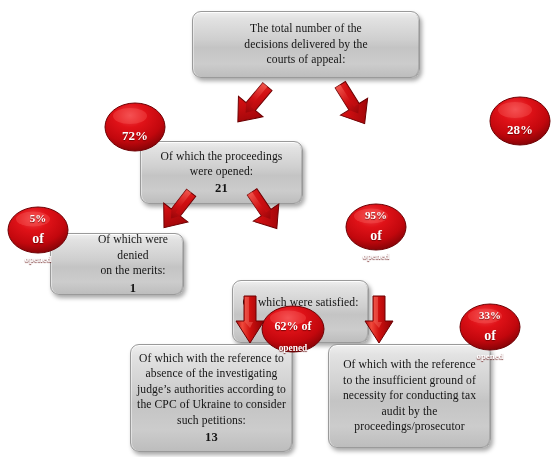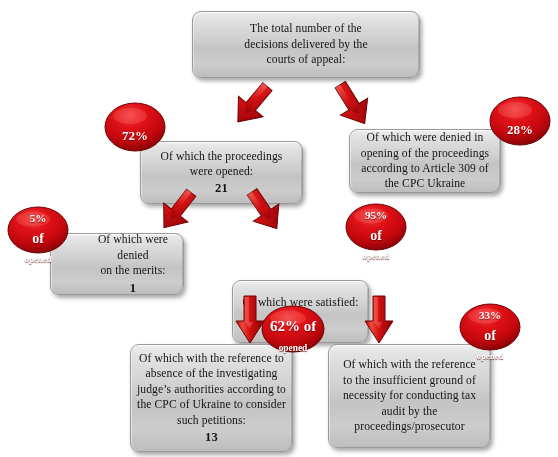"Of which were denied in" div.box { html: <div> <span>Of which were denied in opening of the proceedings according to Article 309 of the CPC Ukraine</span> </div> -> none }
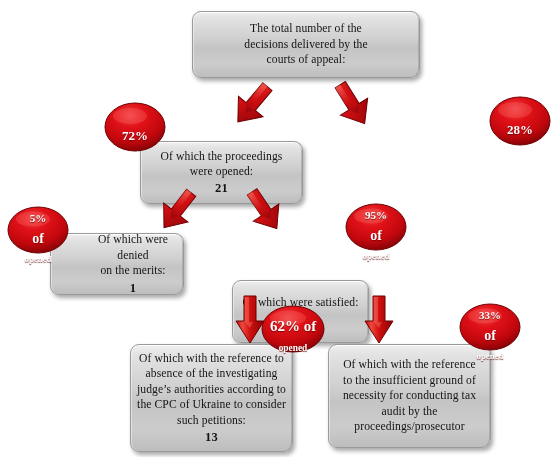"62% of" .badge.wide .lbl .top { font-size: 15px -> 12px }
